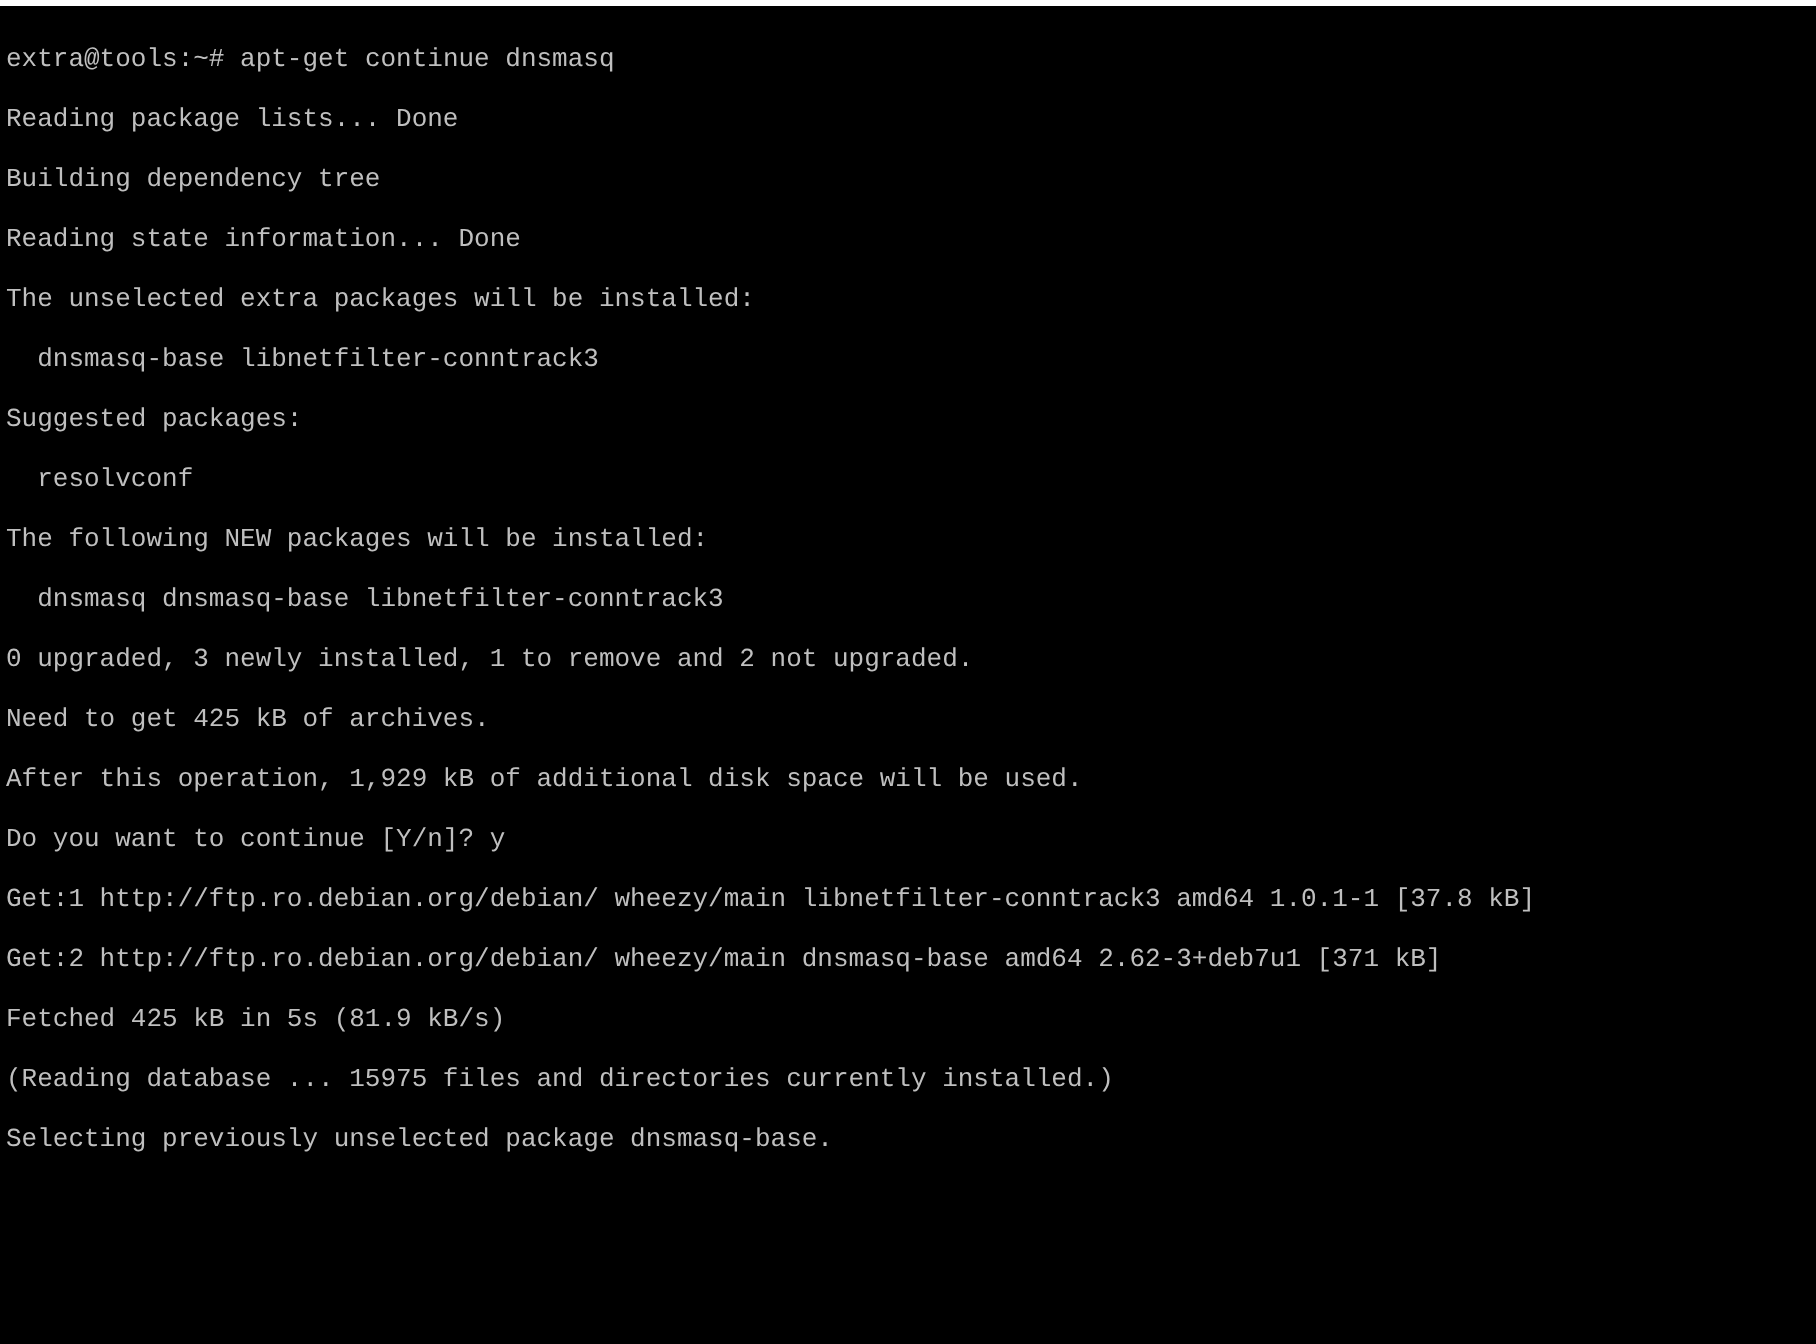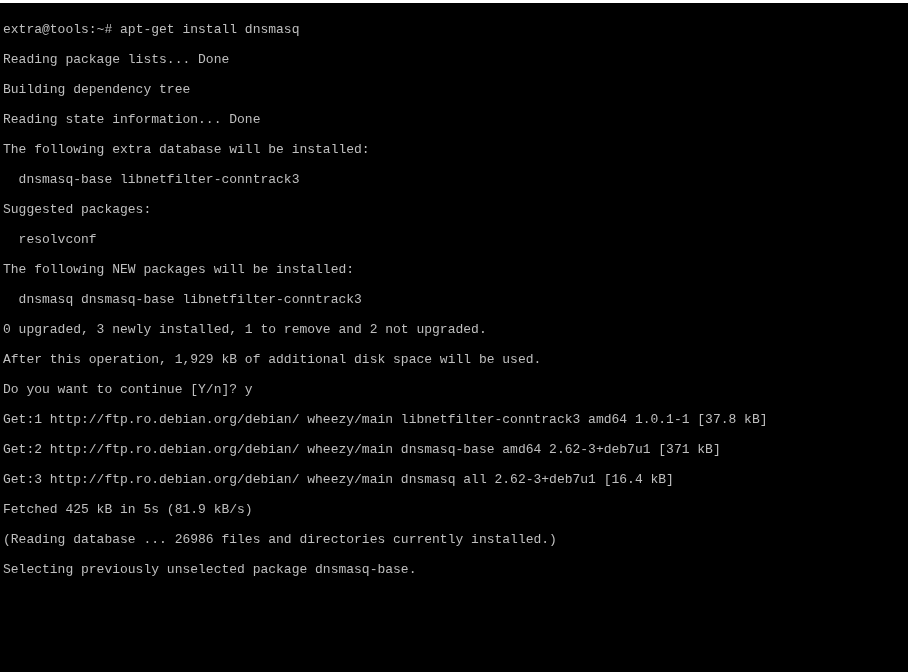"apt-get install dnsmasq" span { text: install -> continue }
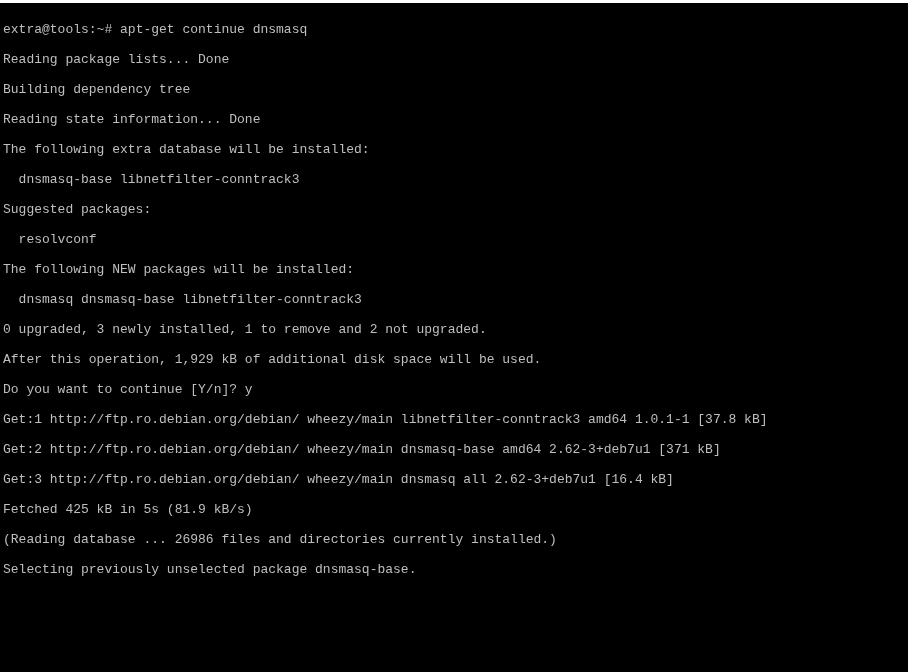"The following extra database will" span.line { text: following extra database -> unselected extra packages }
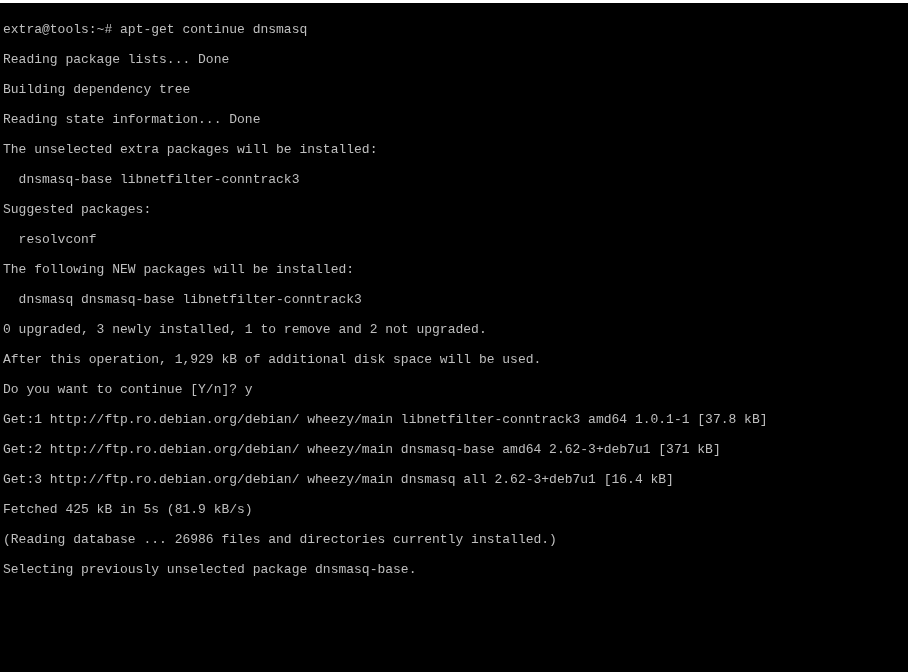"Need to get 425 kB" span.line { html: none -> <span>Need to get 425 kB of archives.</span> }
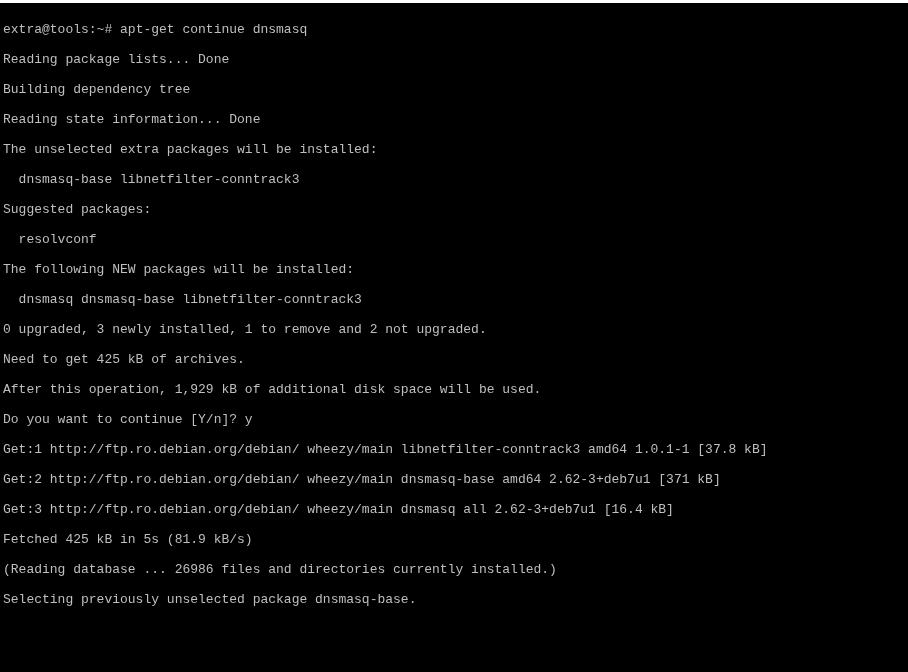"Get:3 http://ftp.ro.debian.org/debian/" span.line { html: <span>Get:3 http://ftp.ro.debian.org/debian/ wheezy/main dnsmasq all 2.62-3+deb7u1 [16.4 kB]</span> -> none }
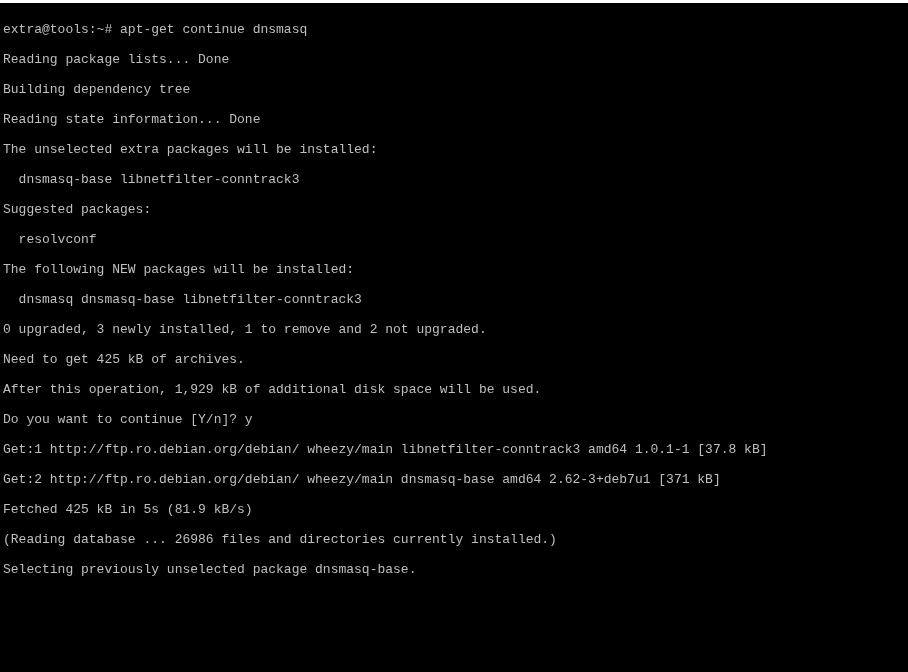"(Reading database ... 26986 files" span.line { text: 26986 -> 15975 }
